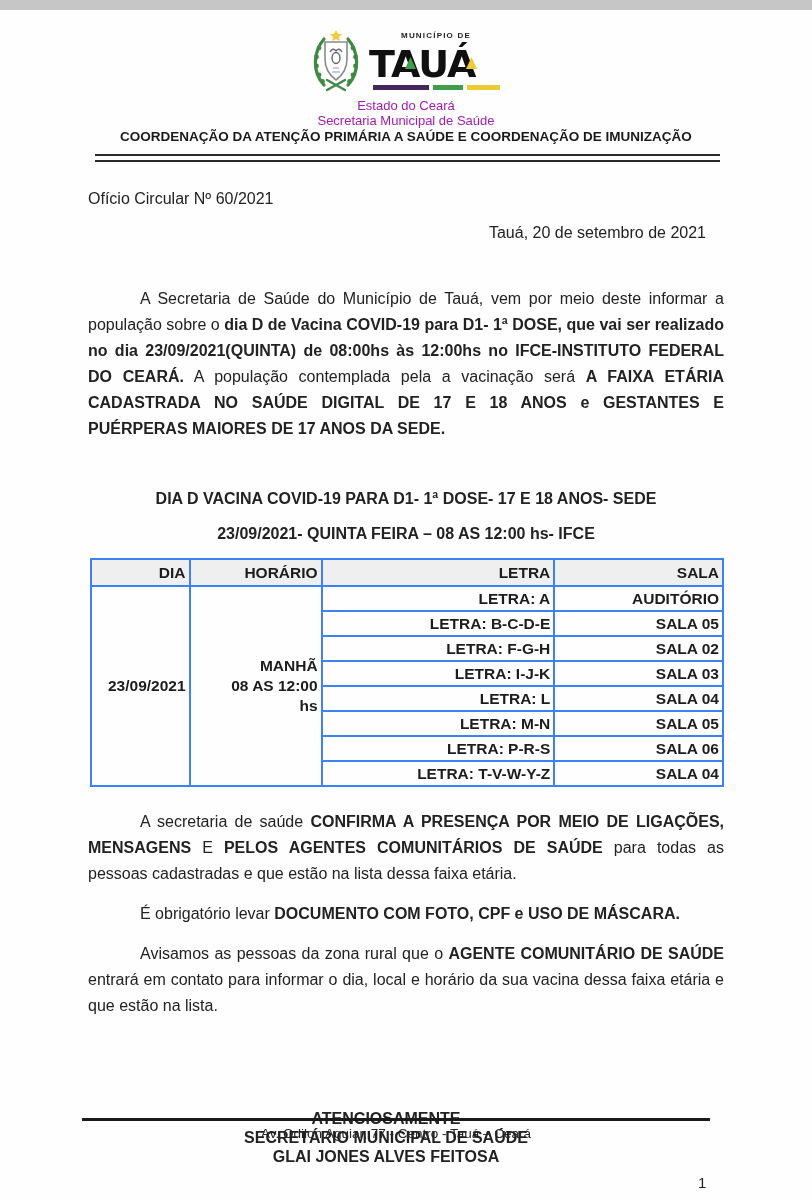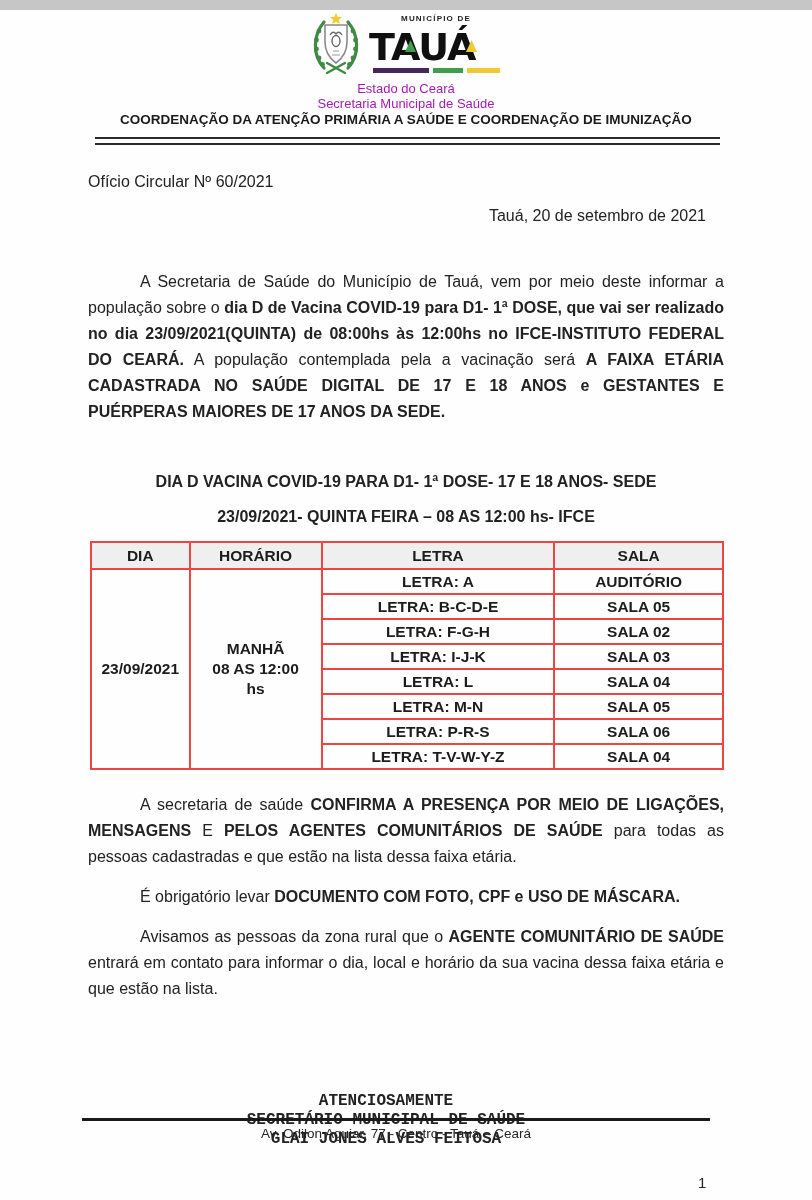"MUNICÍPIO DE" .logo-row { margin-top: 11px -> 28px }
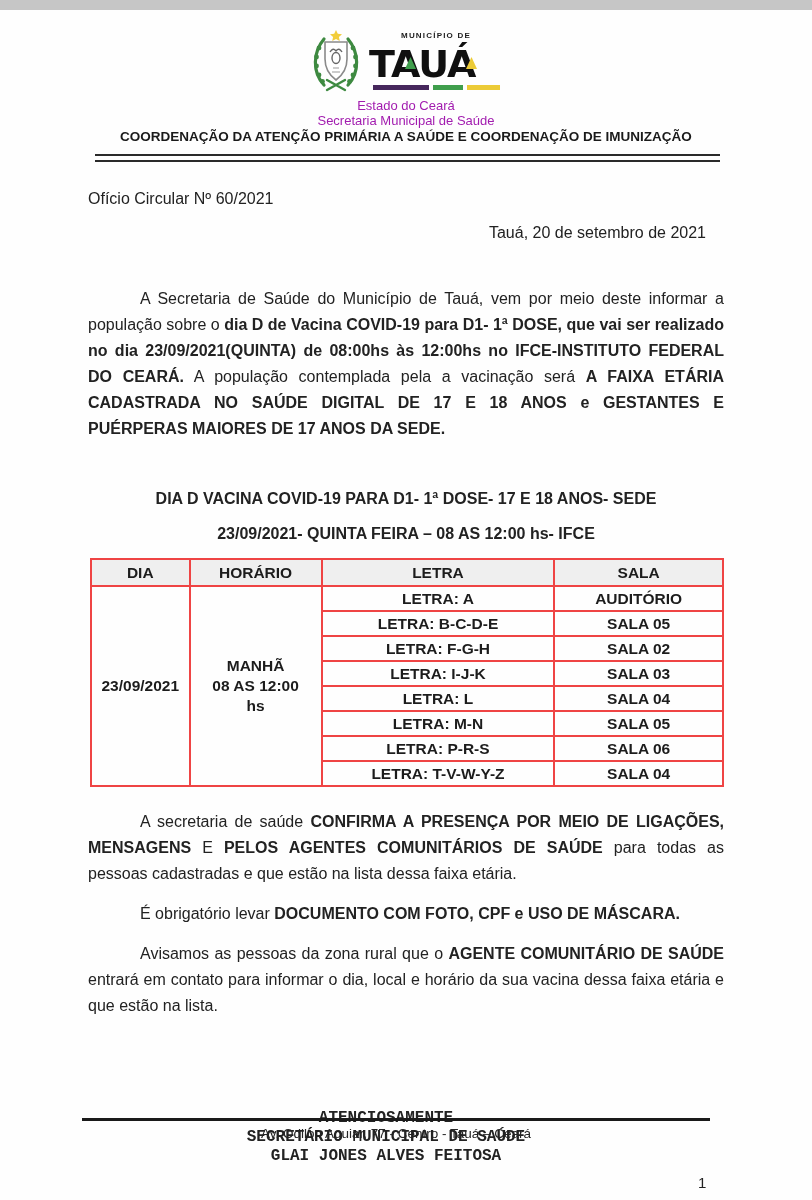"DIA" table.sch th, table.sch td { border: 2px solid #ef4444 -> 2px solid #3b82f6; text-align: center -> right }
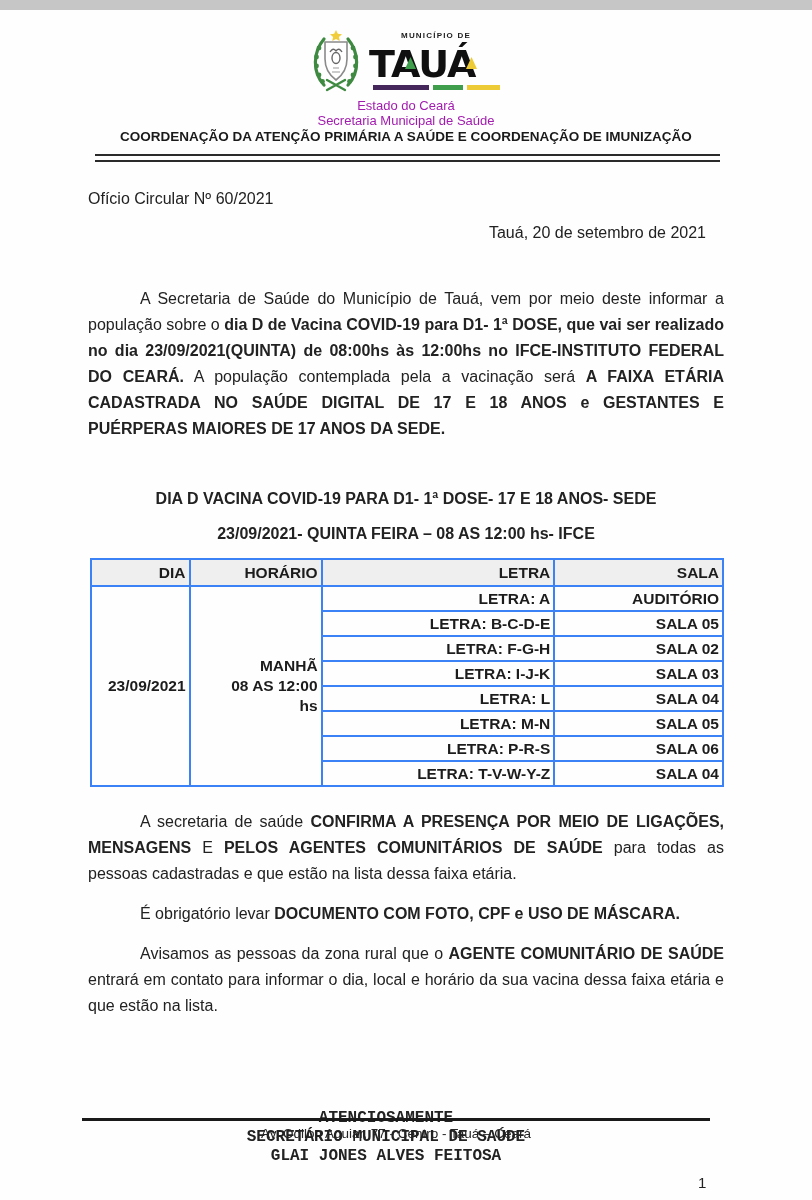"ATENCIOSAMENTE" .signature { font-family: Liberation Mono, monospace -> none }
